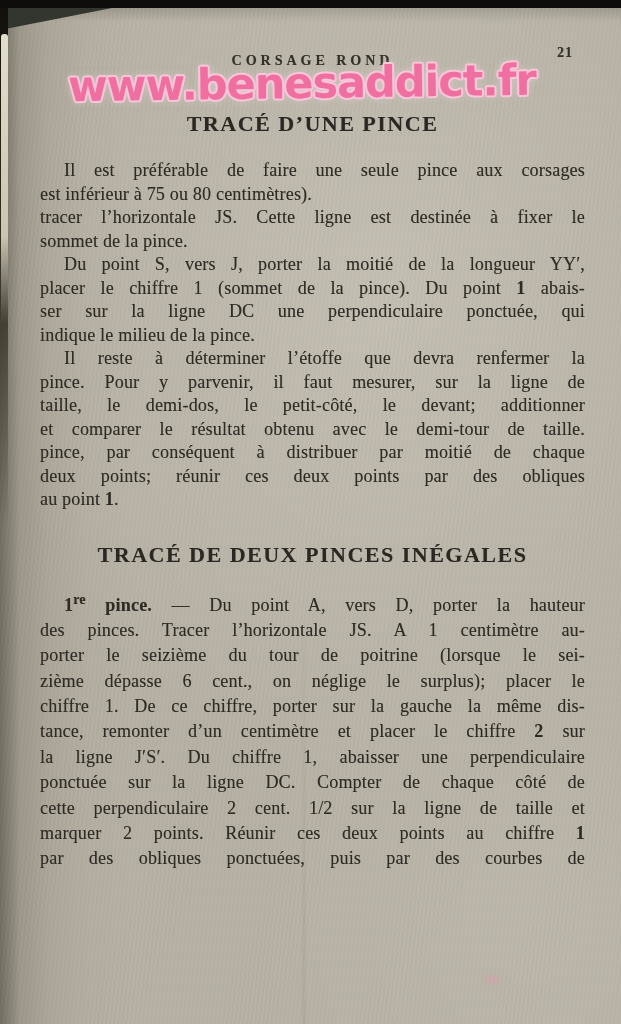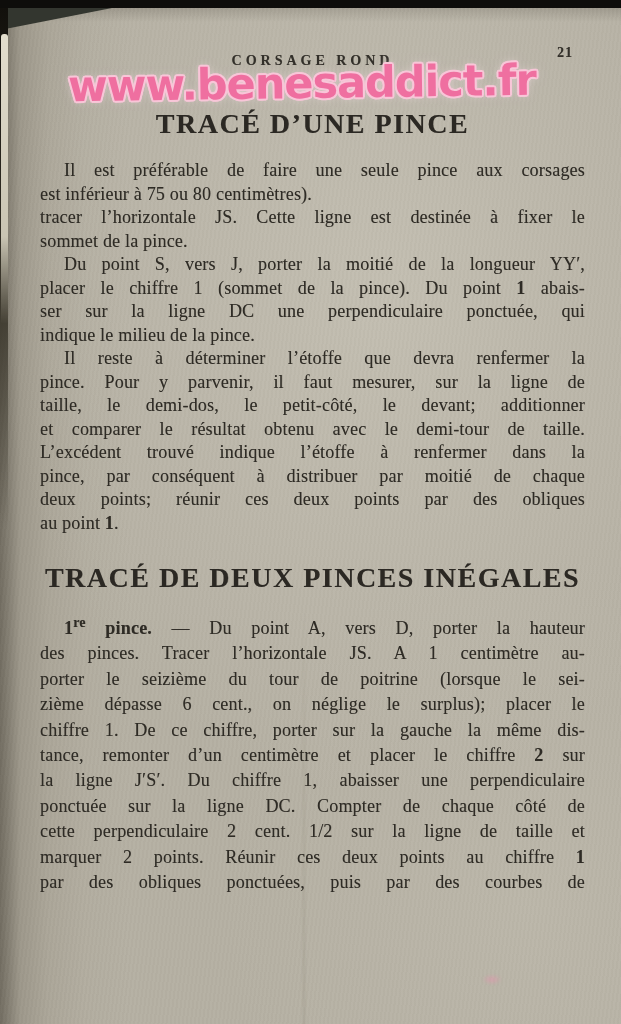"TRACÉ D’UNE PINCE" h1 { font-size: 28px -> 22px }
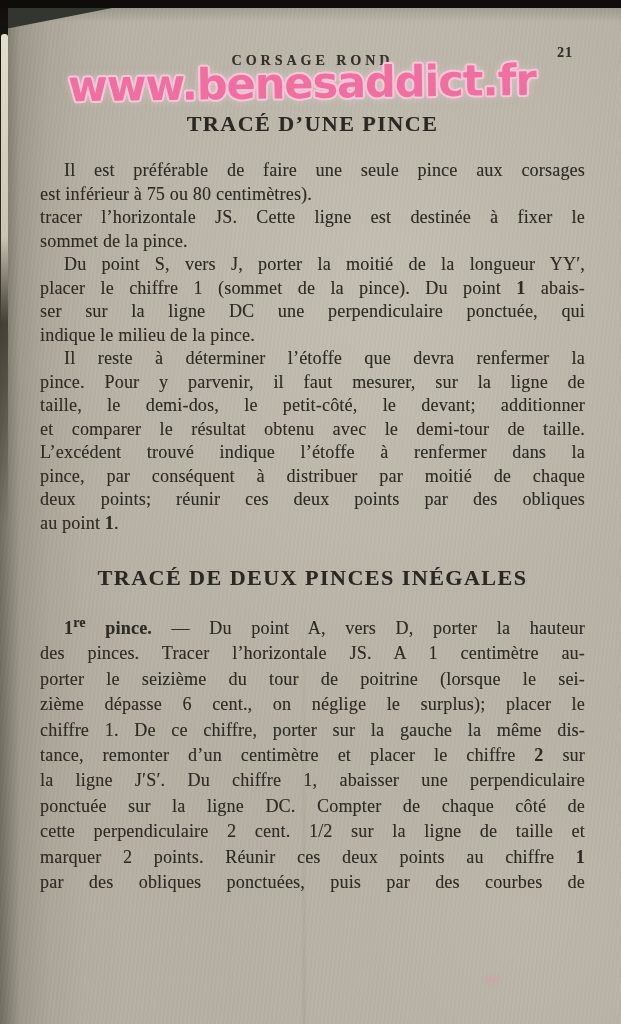"L’excédent trouvé indique l’étoffe à" div.line { html: <div>L’excédent trouvé indique l’étoffe à renfermer dans la</div> -> none }
